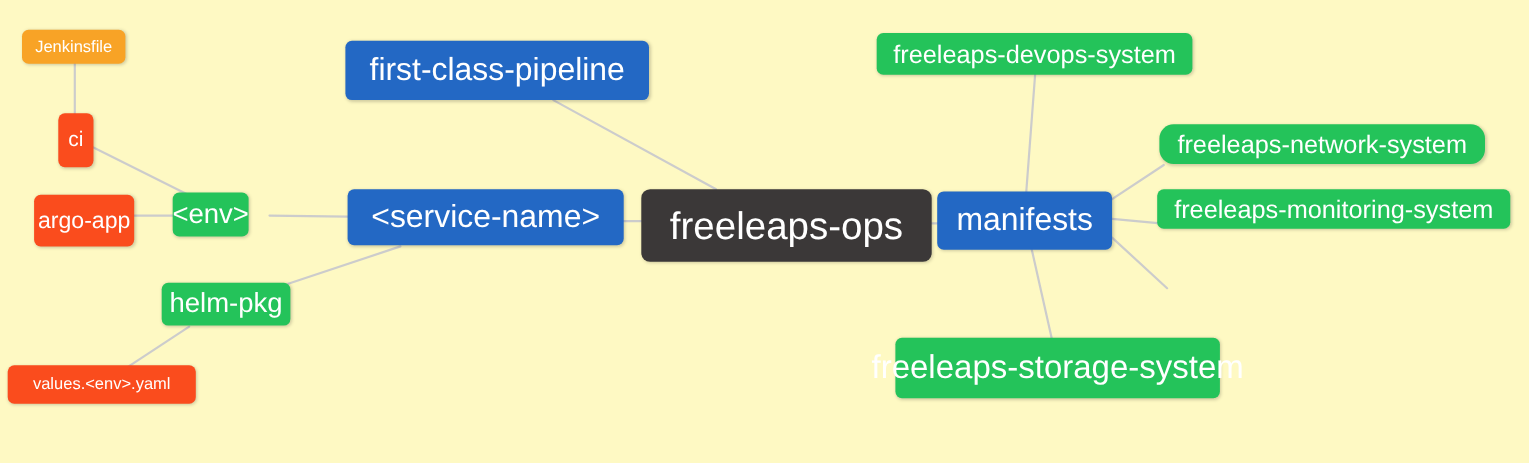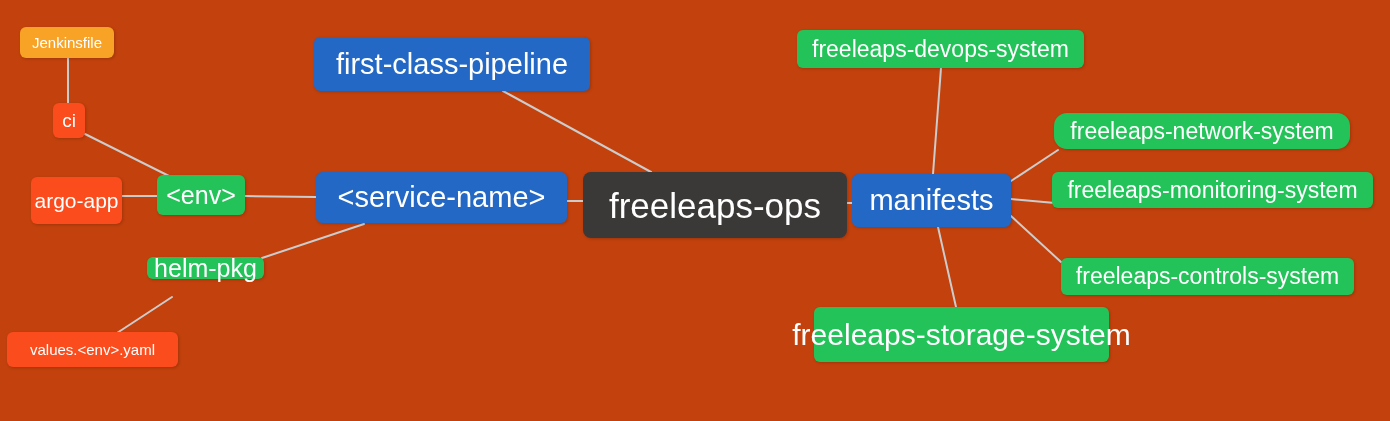"Jenkinsfile" .canvas { background: #c2410c -> #fef9c3 }
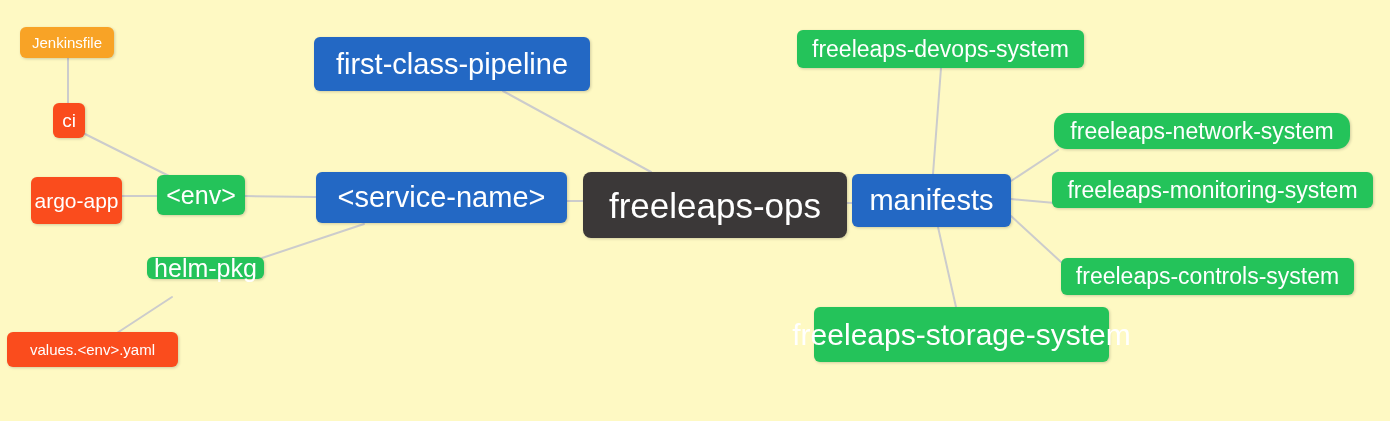"ci" .n-ci { height: 35px -> 49px }
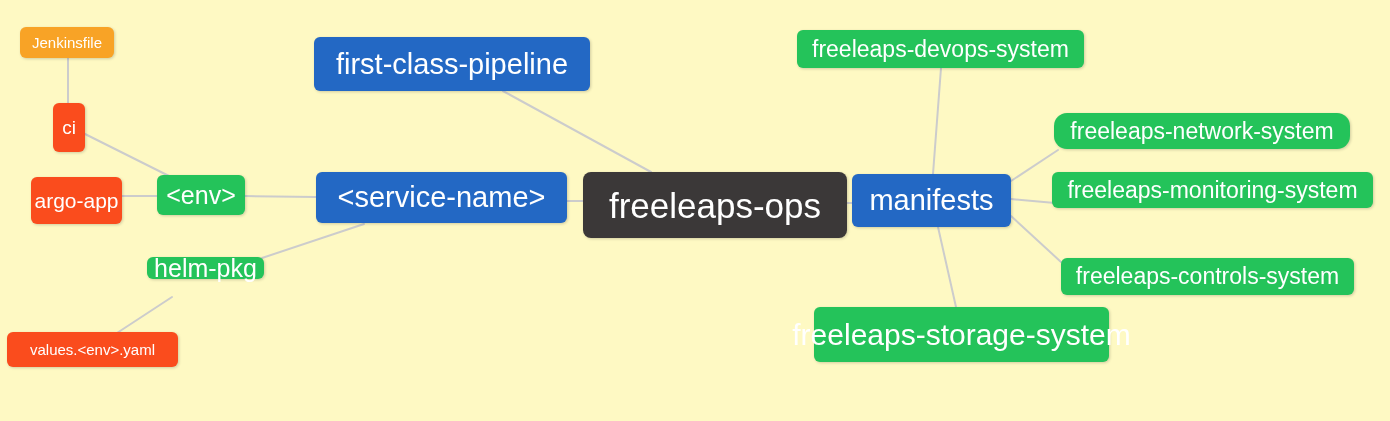"<env>" .n-env { width: 88px -> 69px }
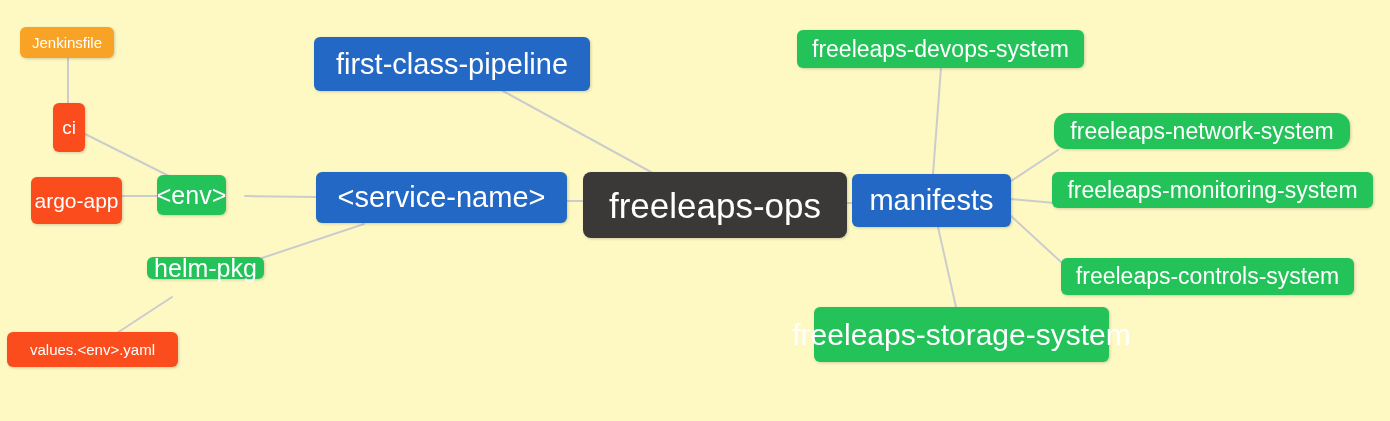"helm-pkg" .n-helm-pkg { height: 22px -> 39px }
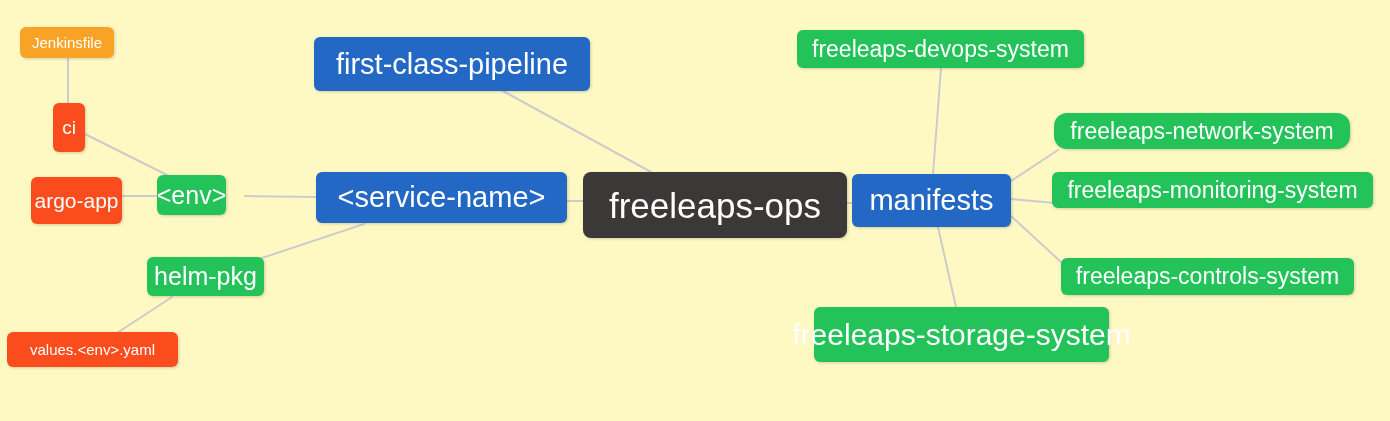"freeleaps-controls-system" div.node { html: <div>freeleaps-controls-system</div> -> none }
